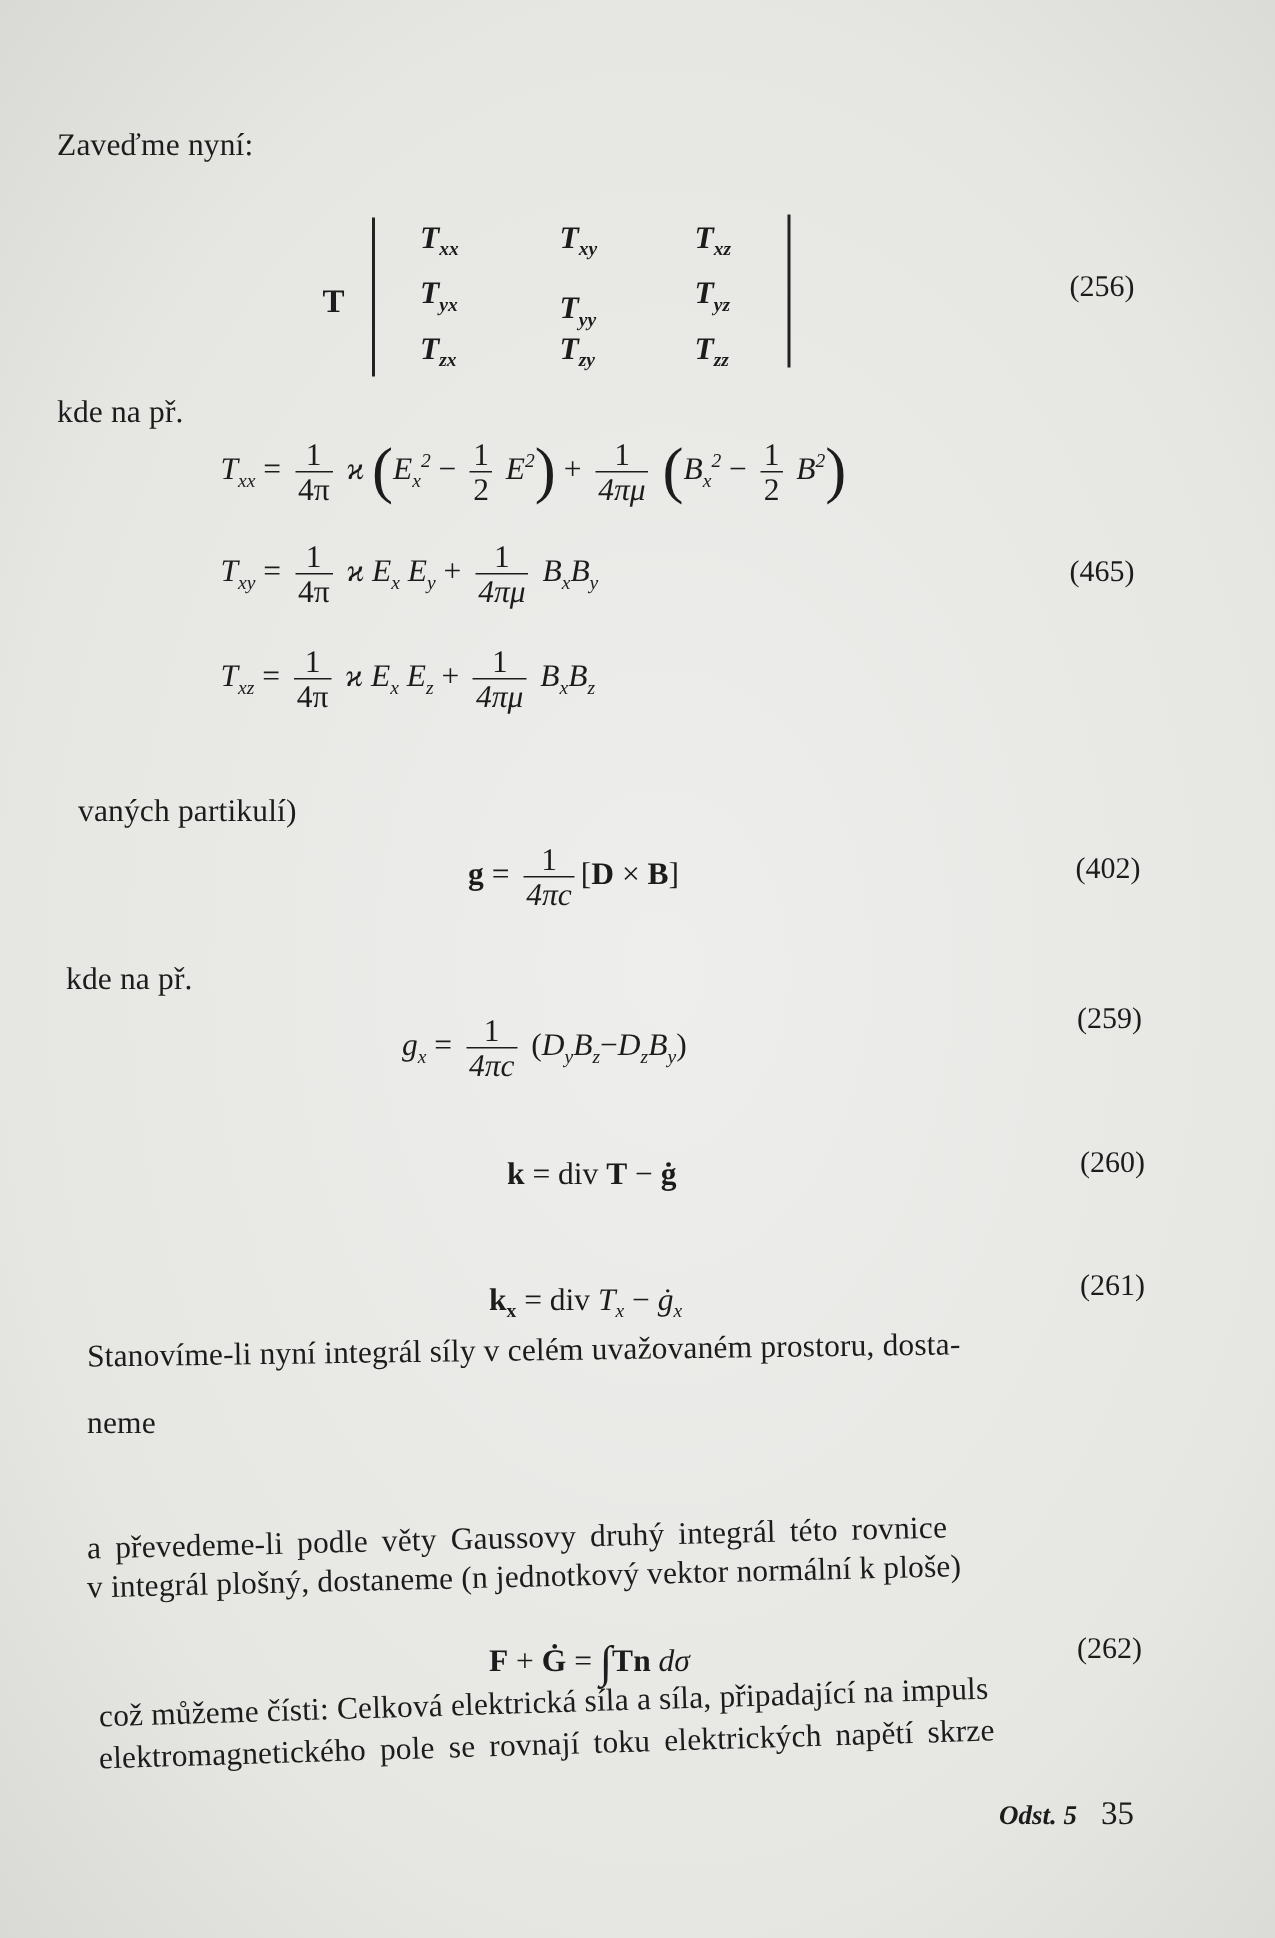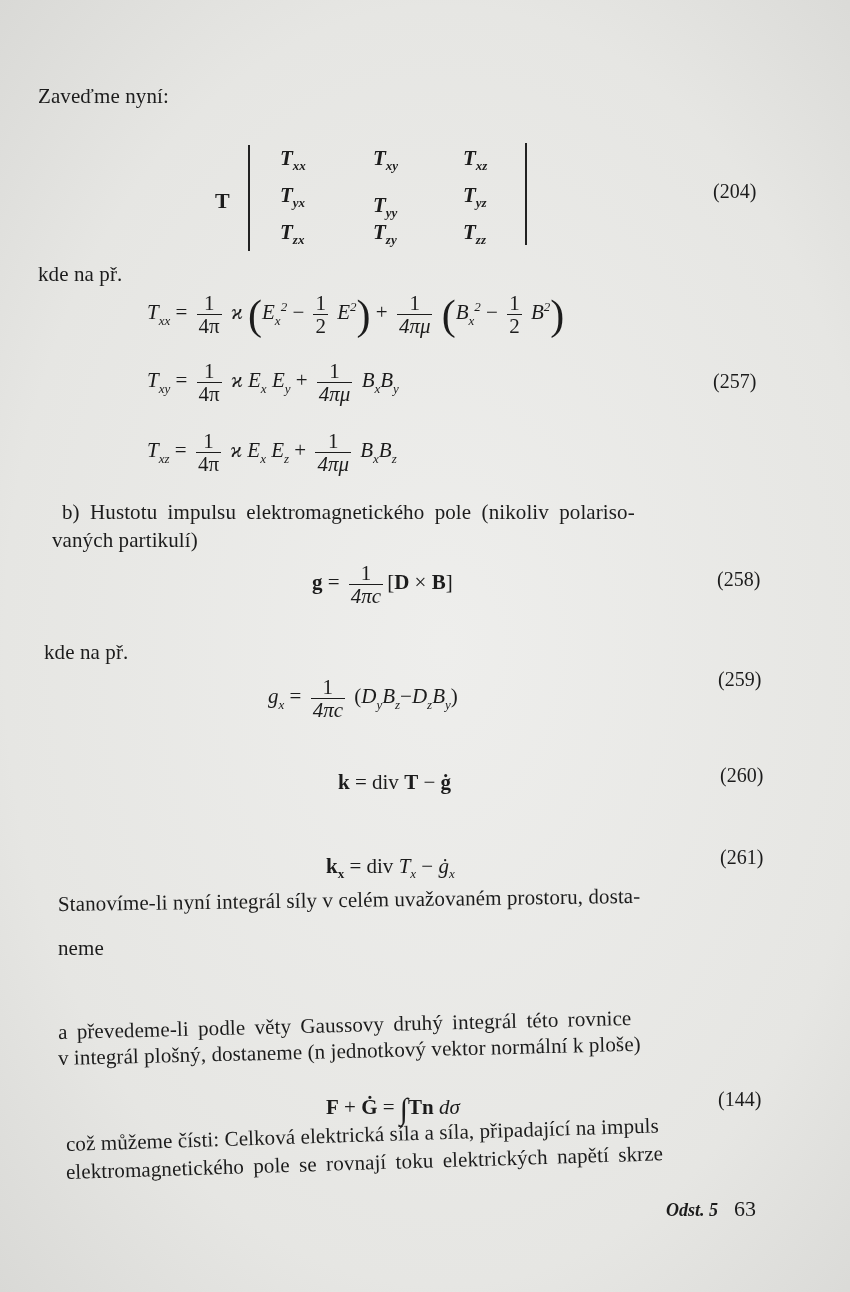"(204)" div.abs { text: 204 -> 256 }
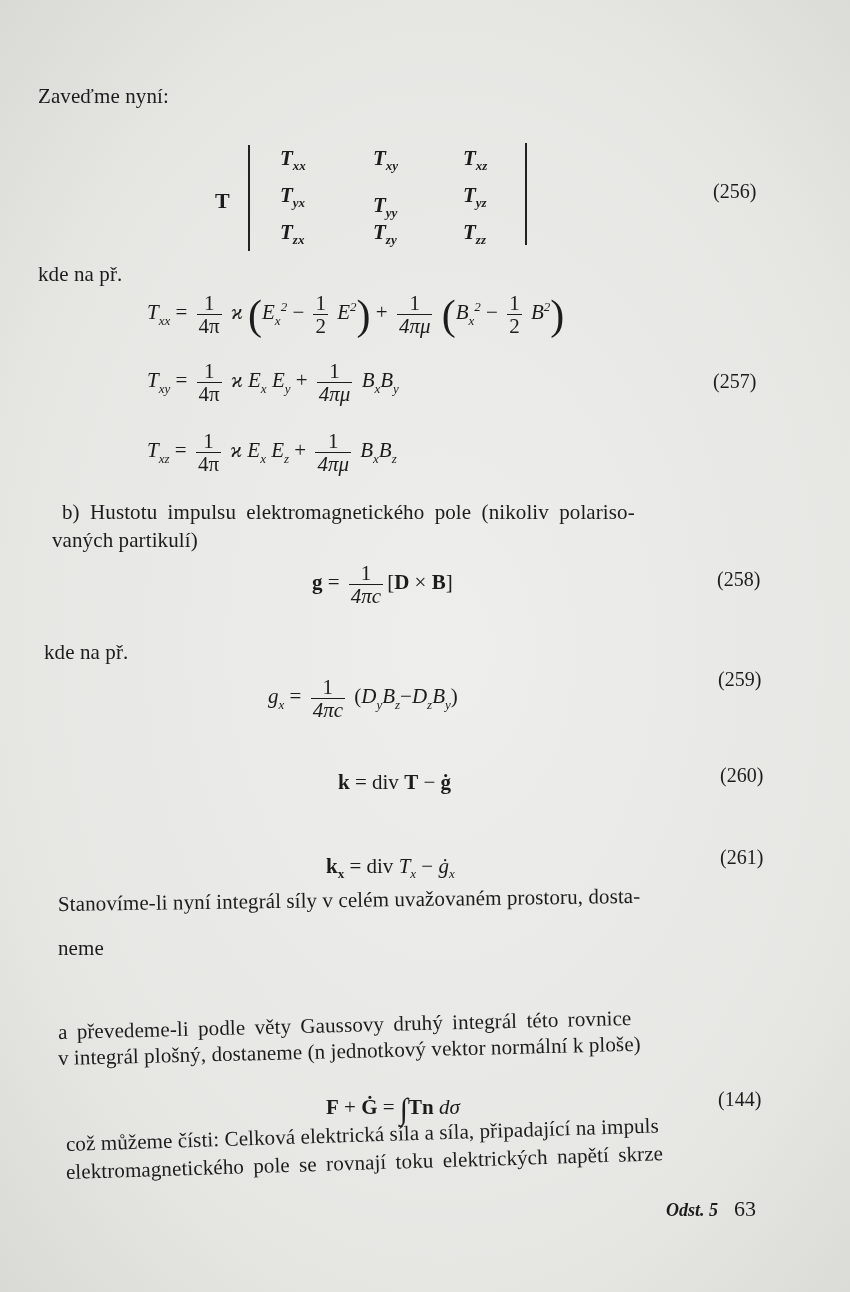"(257)" div.abs { text: 257 -> 465 }
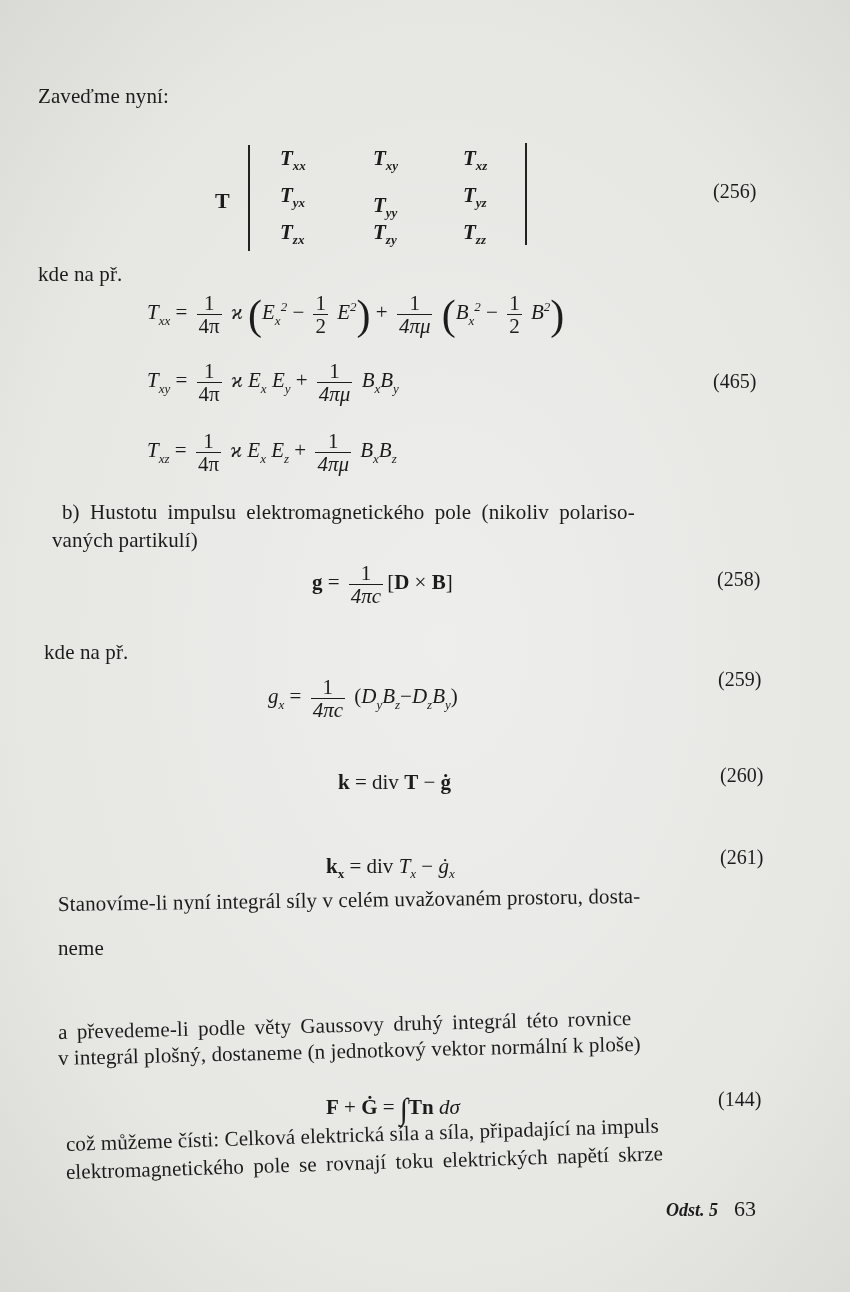"b) Hustotu impulsu elektromagnetického" div.abs { html: <div>b) Hustotu impulsu elektromagnetického pole (nikoliv polariso-</div> -> none }
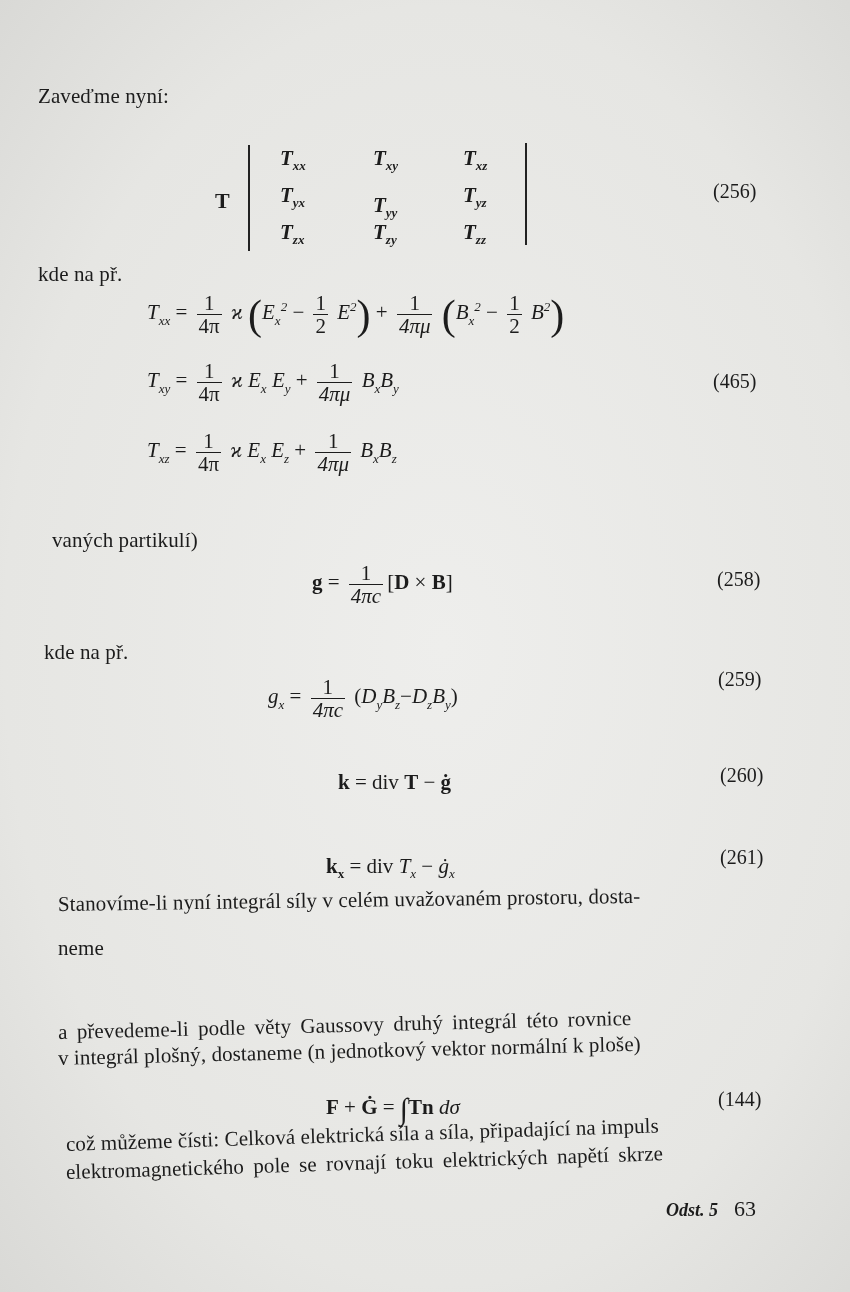"(258)" div.abs { text: 258 -> 402 }
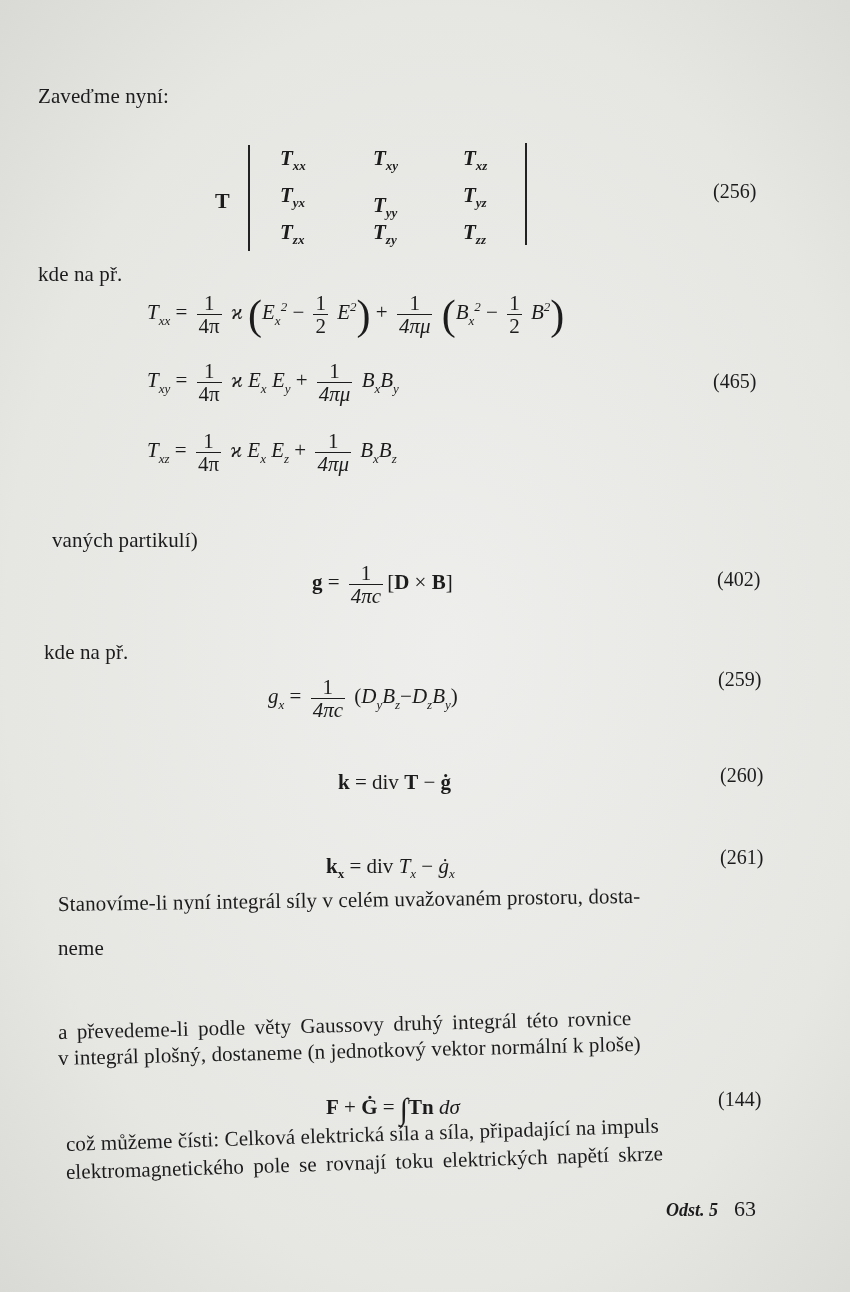"(144)" div.abs { text: 144 -> 262 }
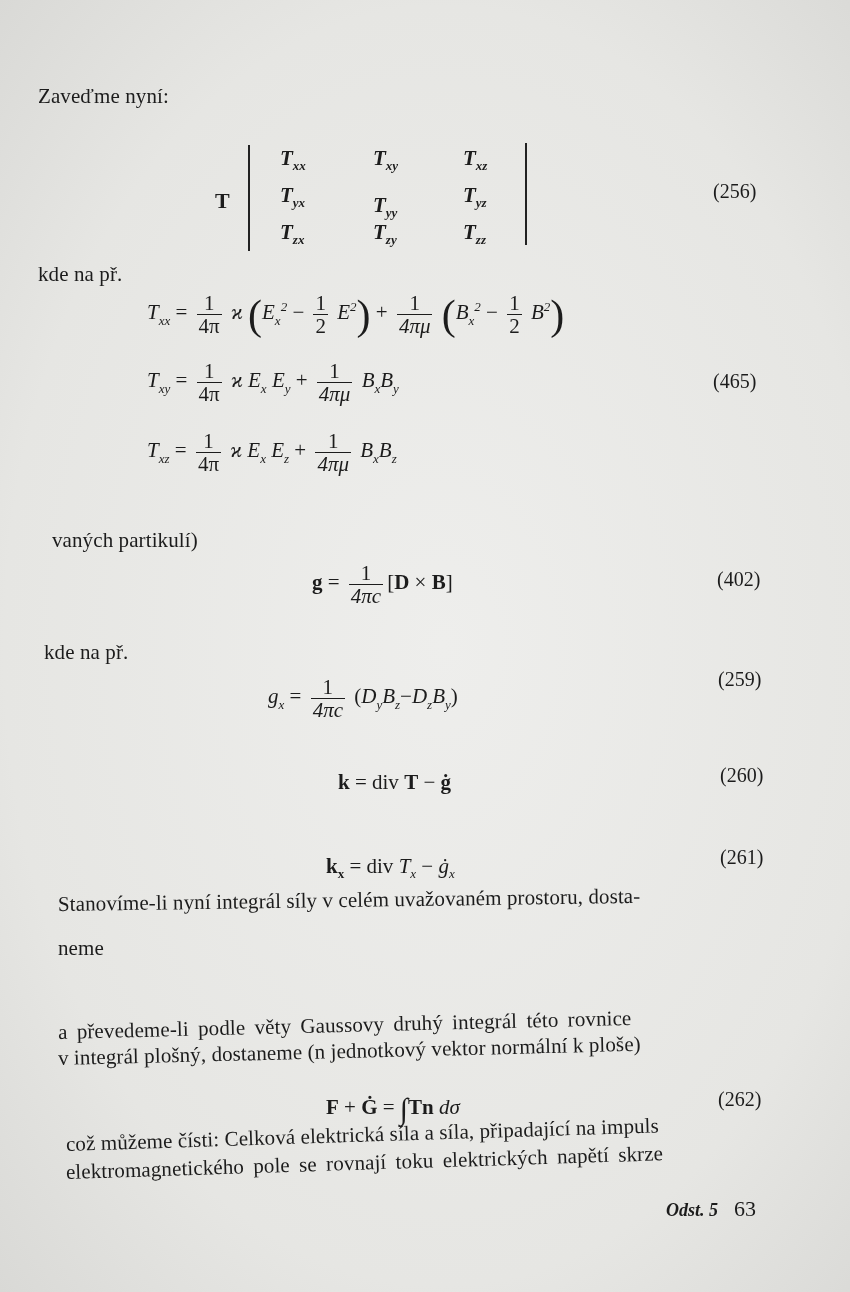"63" span.footer-num { text: 63 -> 35 }
